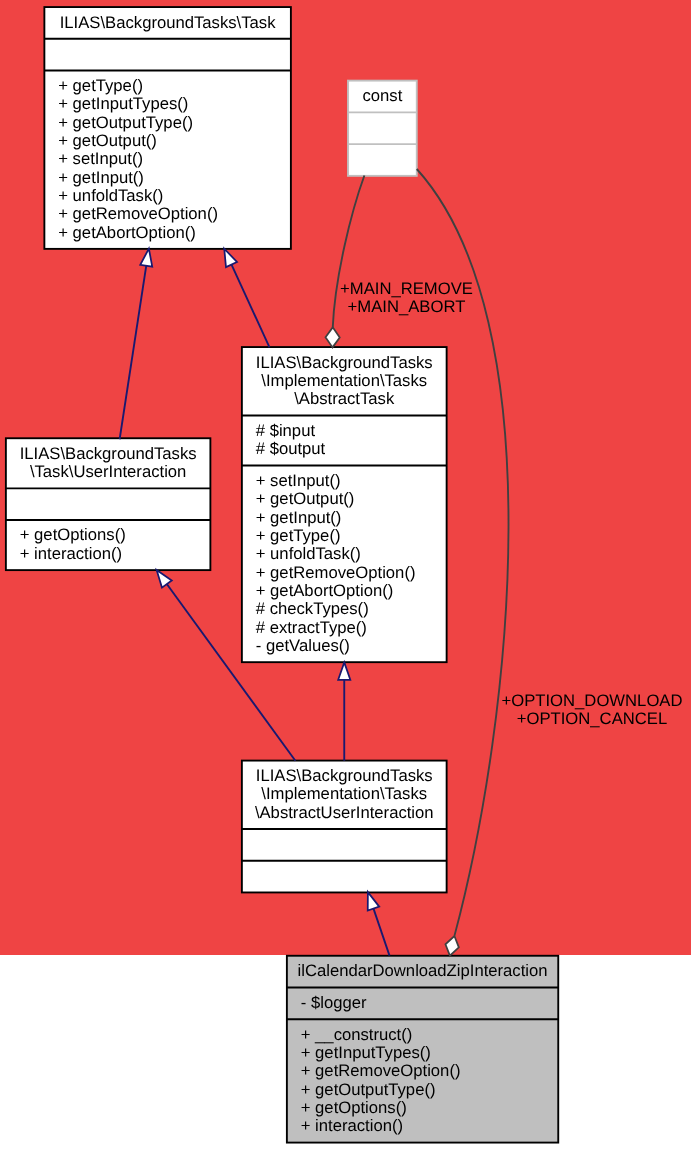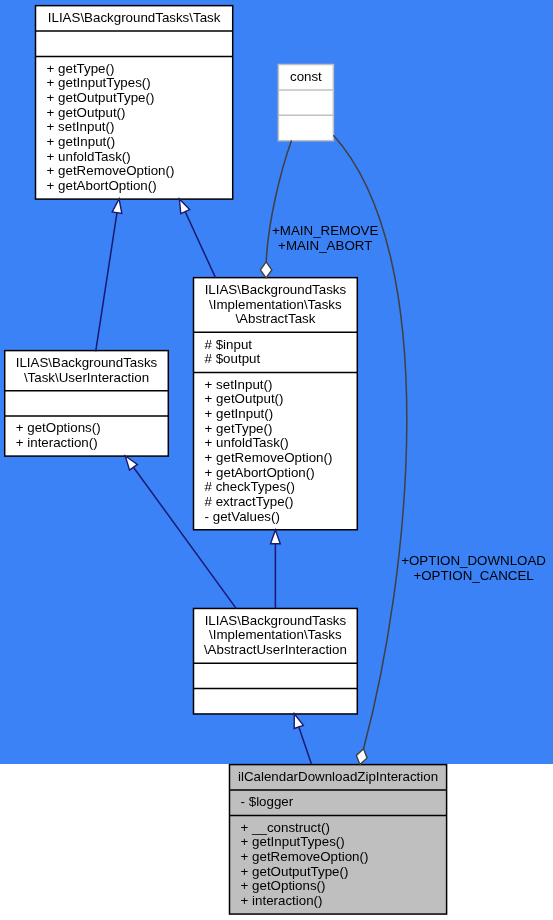"ILIAS\BackgroundTasks\Task" #stage { background: #3b82f6 -> #ef4444 }
